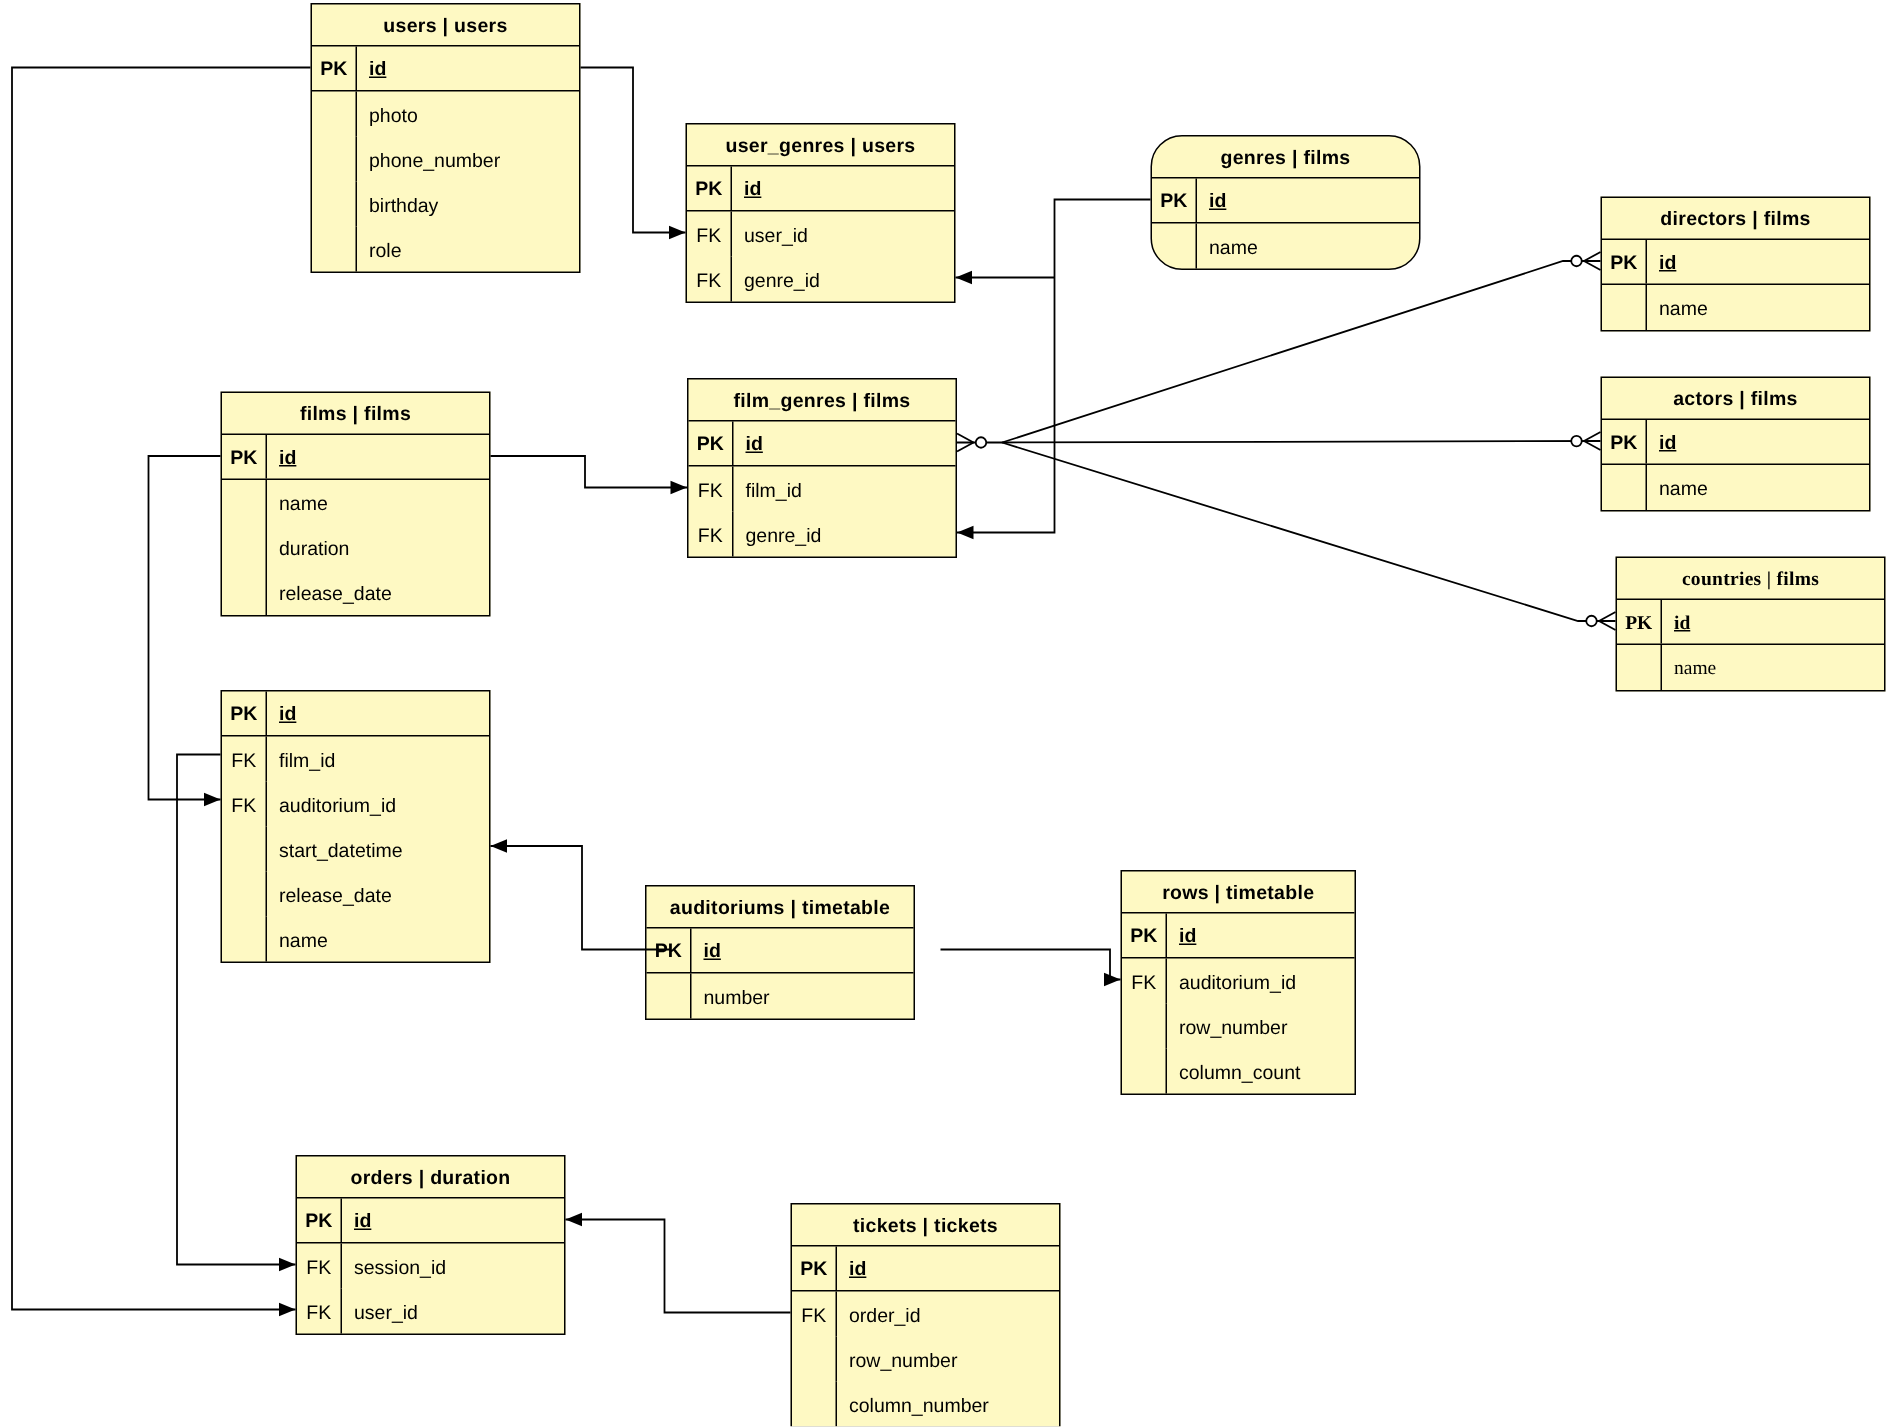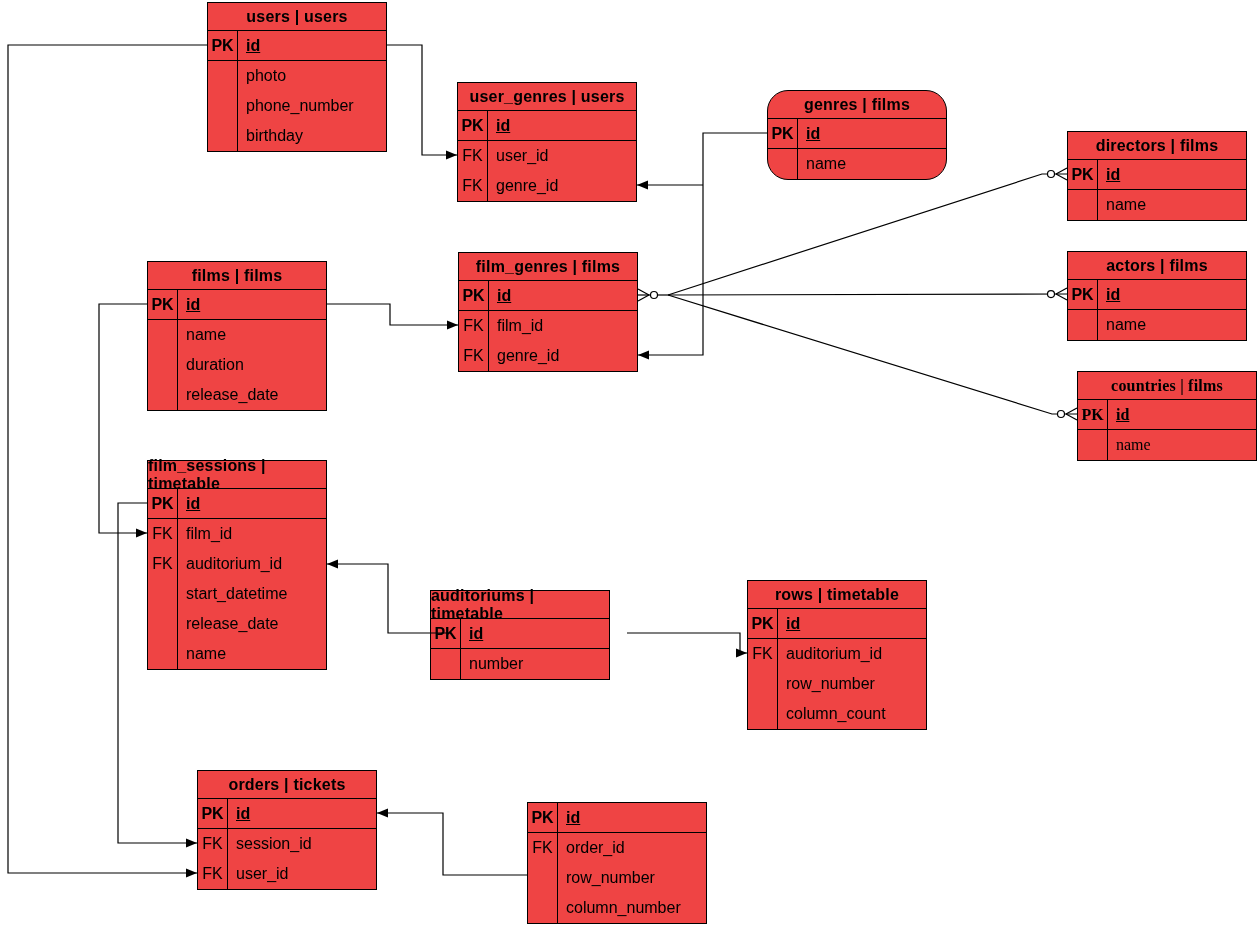"users | users" .entity { background: #ef4444 -> #fef9c3; font-size: 16px -> 13px }
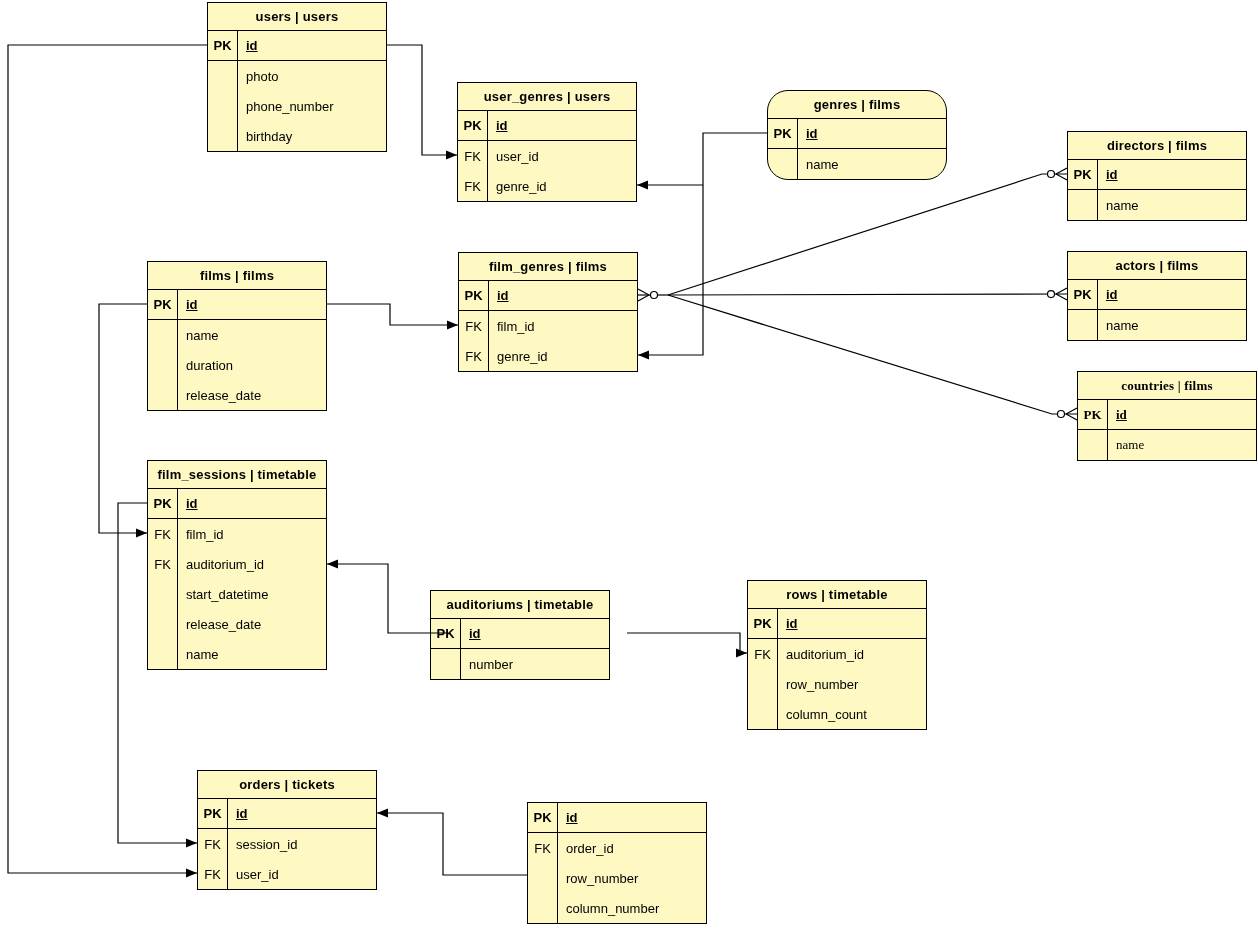"role" div.entity-row { html: none -> <div> <div></div> <div>role</div> </div> }
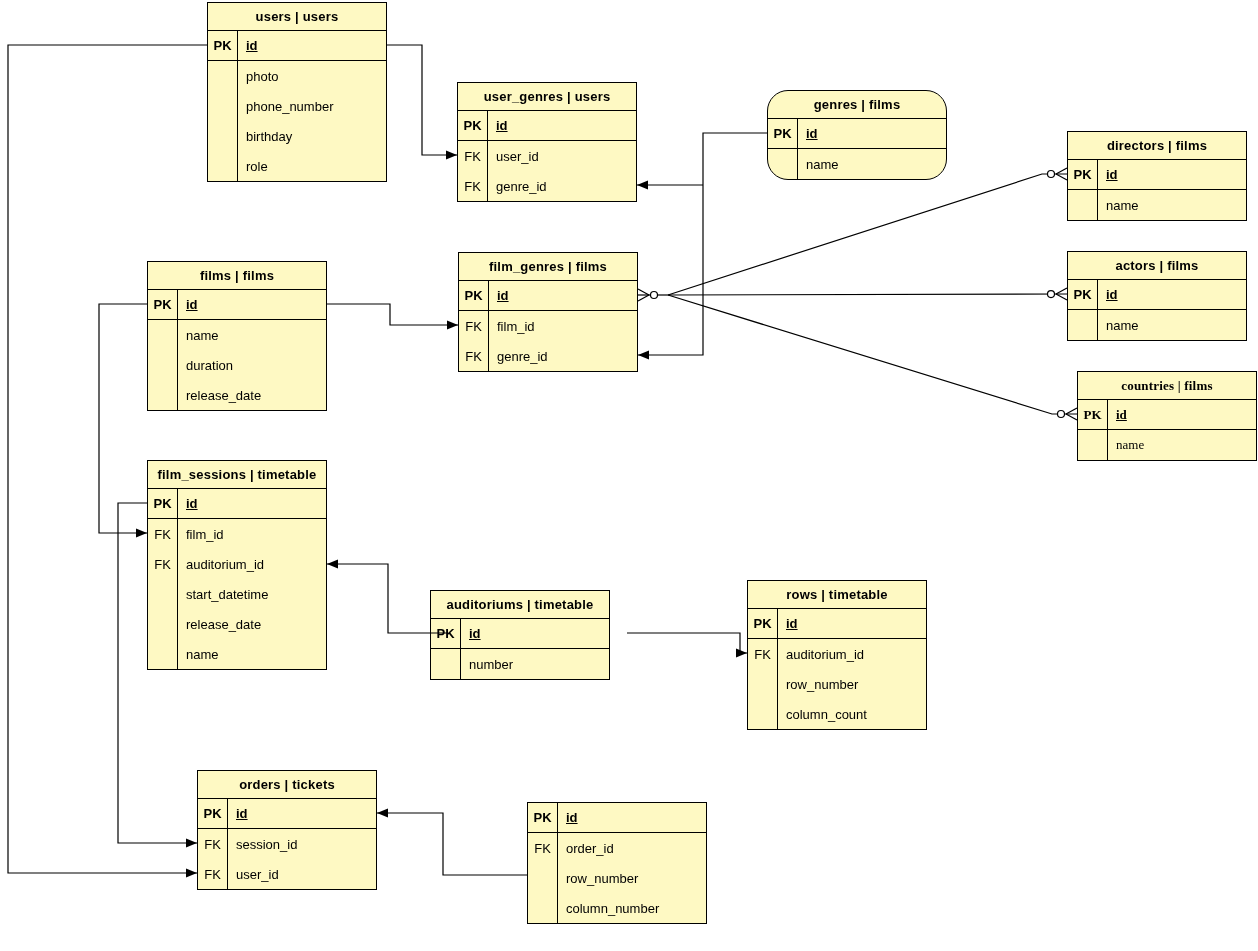"film_sessions | timetable" div.entity-header { html: <div>film_sessions | timetable</div> -> none }
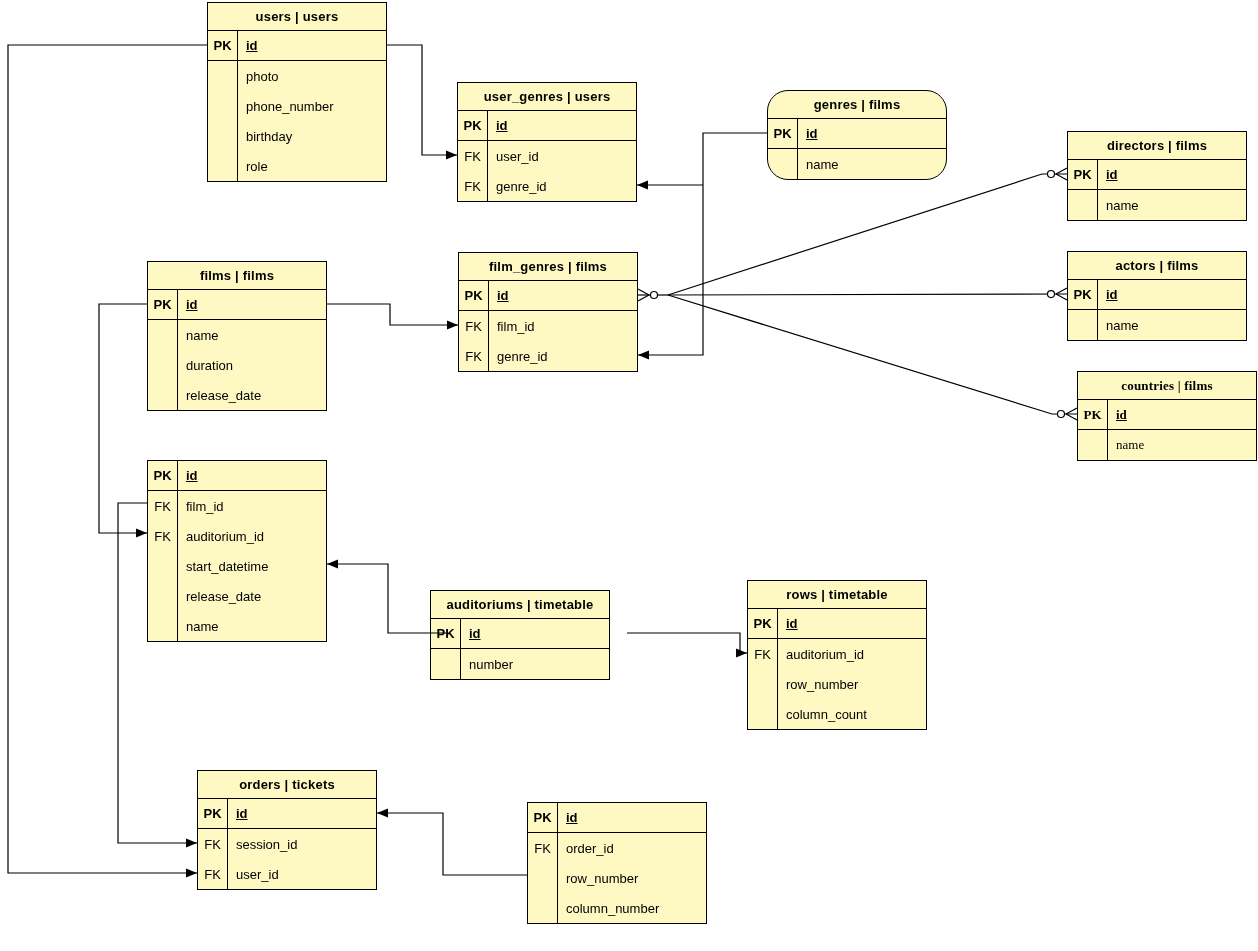"rows | timetable" div.entity { width: 180px -> 157px }
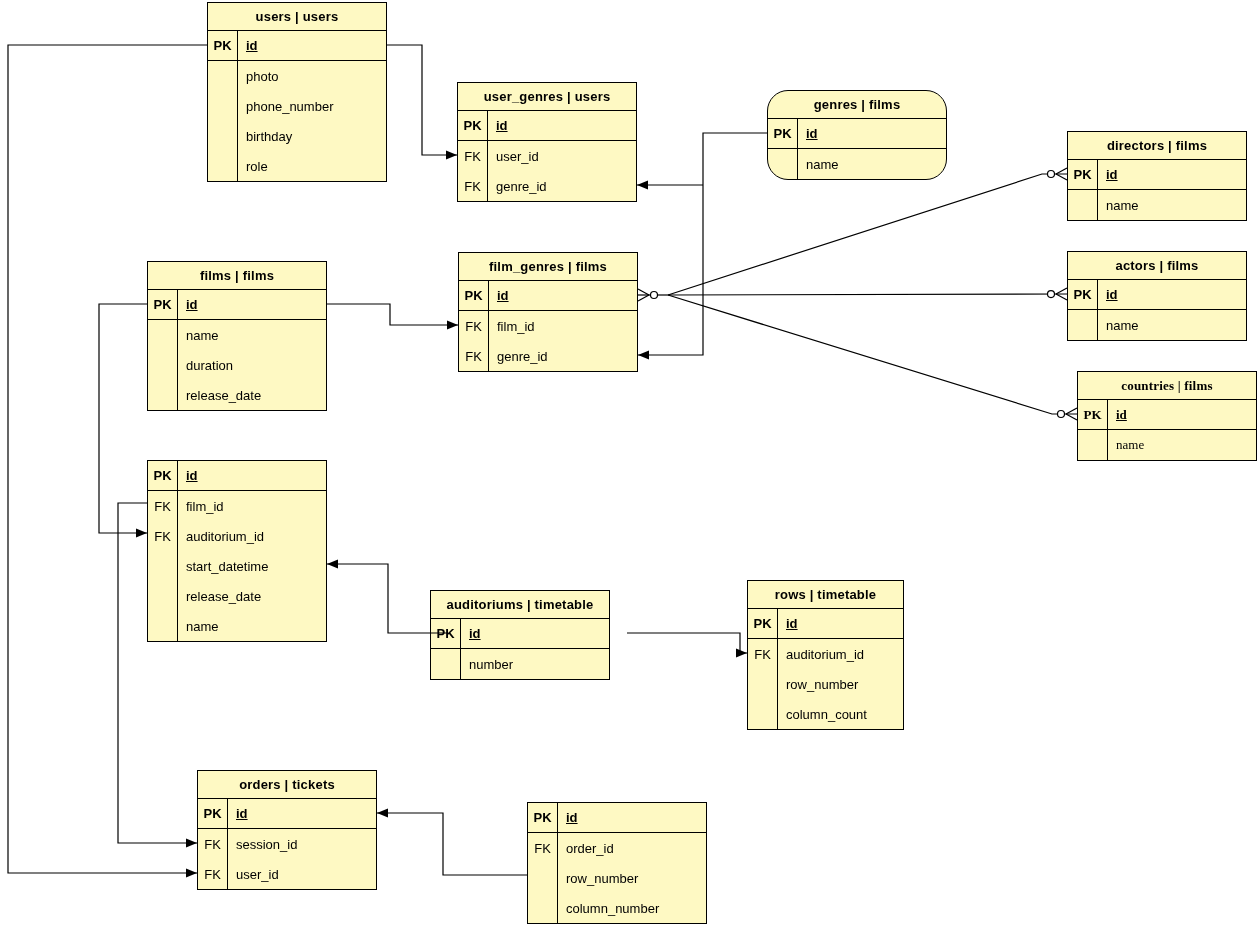"orders | tickets" div.entity-header { text: tickets -> duration }
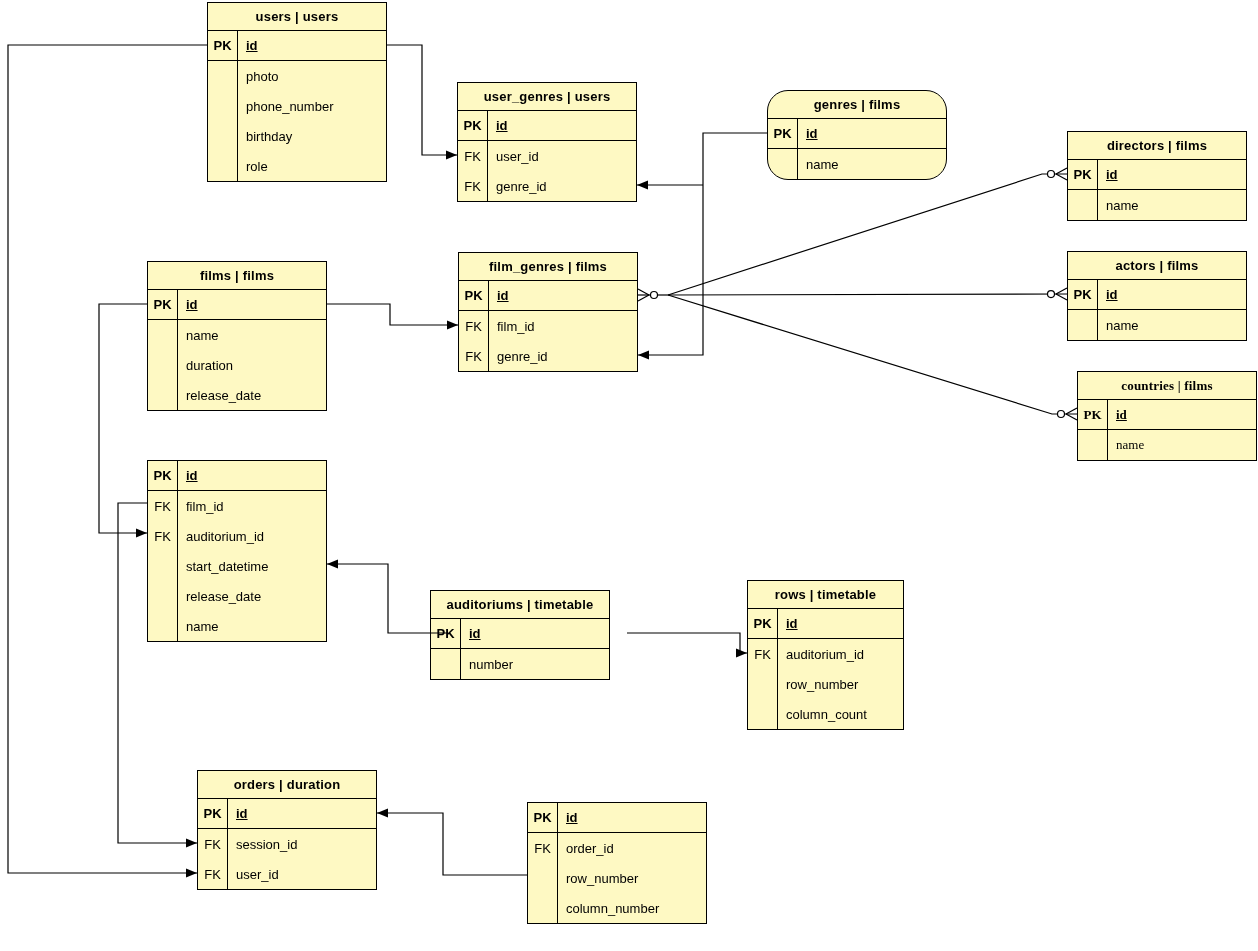"tickets | tickets" div.entity-header { html: none -> <div>tickets | tickets</div> }
